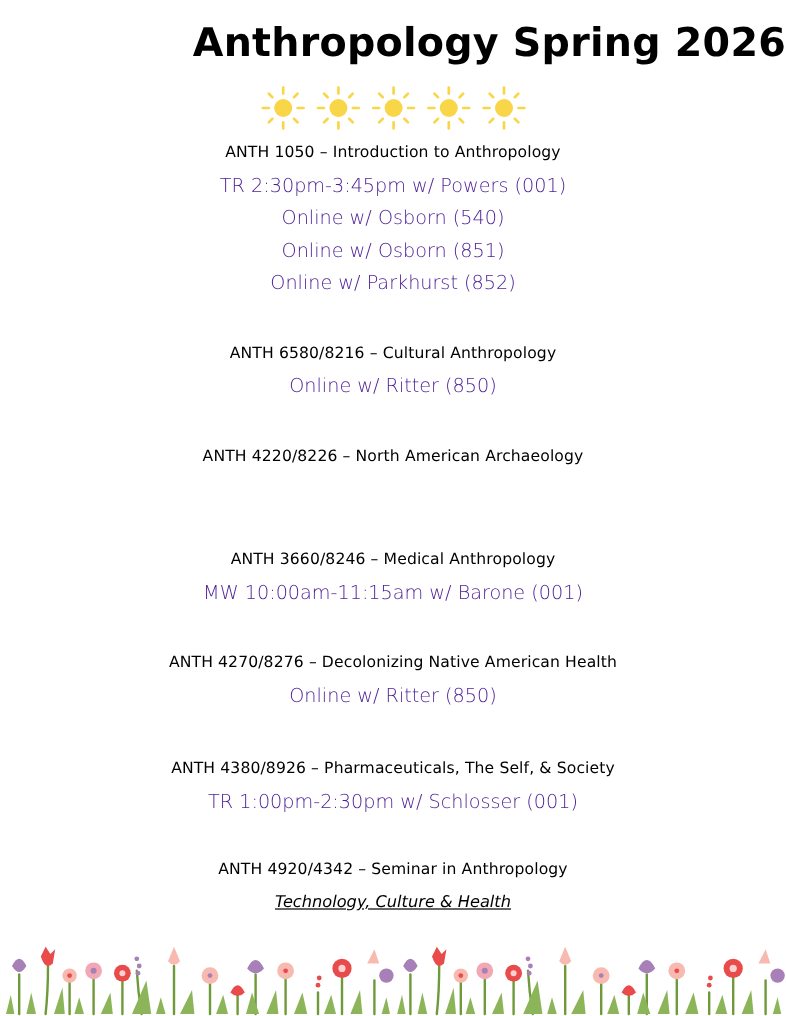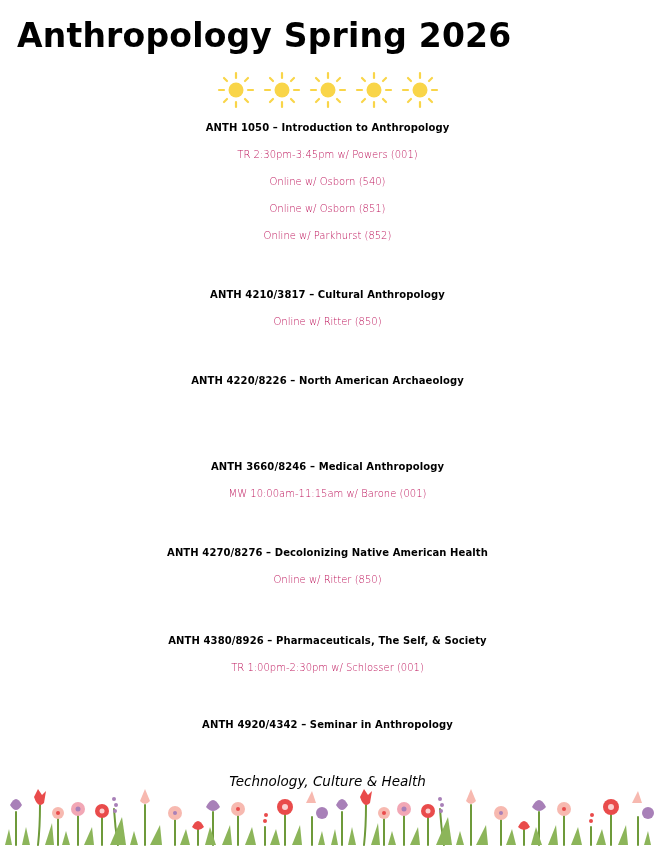"Anthropology Spring 2026" .page-title { left: 17px -> 0; text-align: left -> right }
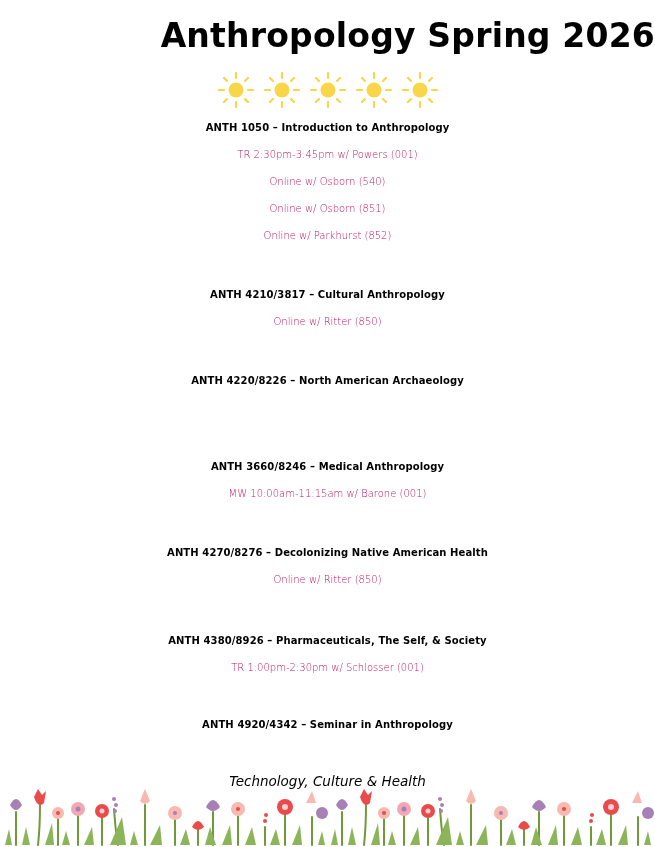"ANTH 1050 – Introduction to" .course-title { font-size: 10px -> 13px; font-weight: bold -> normal }
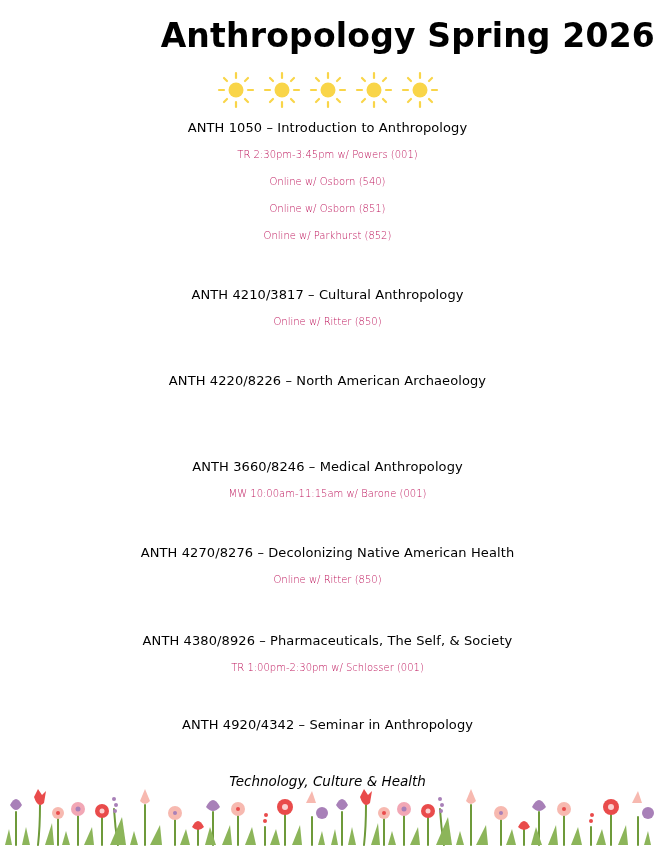"TR 2:30pm-3:45pm w/ Powers (001)" .section-line { color: #be185d -> #4c1d95; font-size: 10px -> 16px }
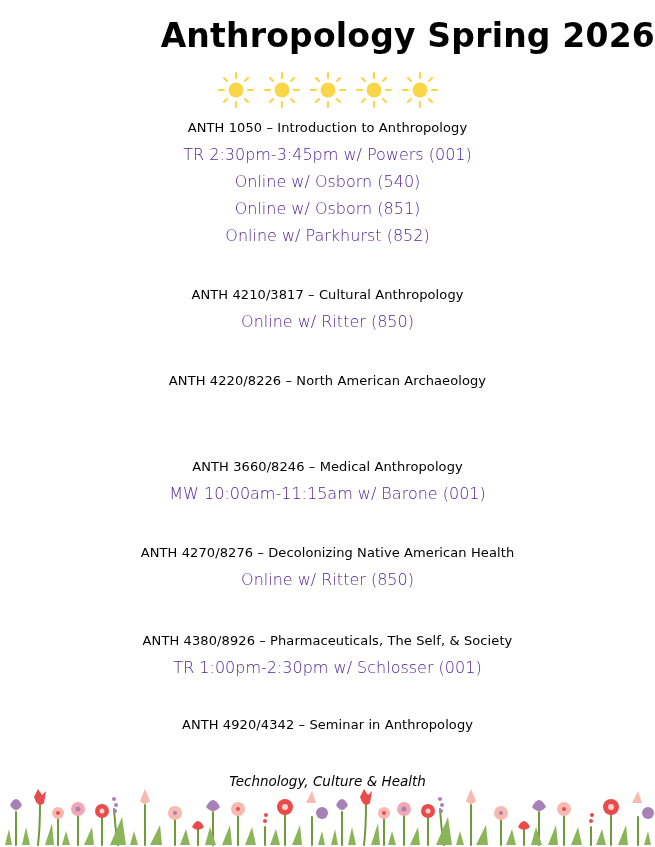"ANTH 4210/3817 – Cultural Anthropology" div.course-title { text: 4210/3817 -> 6580/8216 }
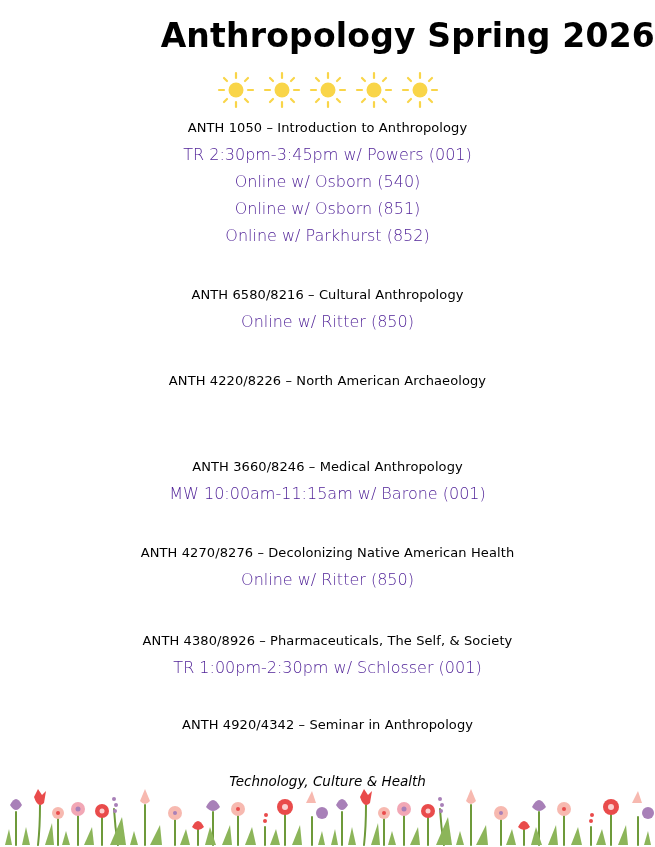"Technology, Culture & Health" .subtitle { margin-top: 29px -> none; text-decoration: none -> underline }
